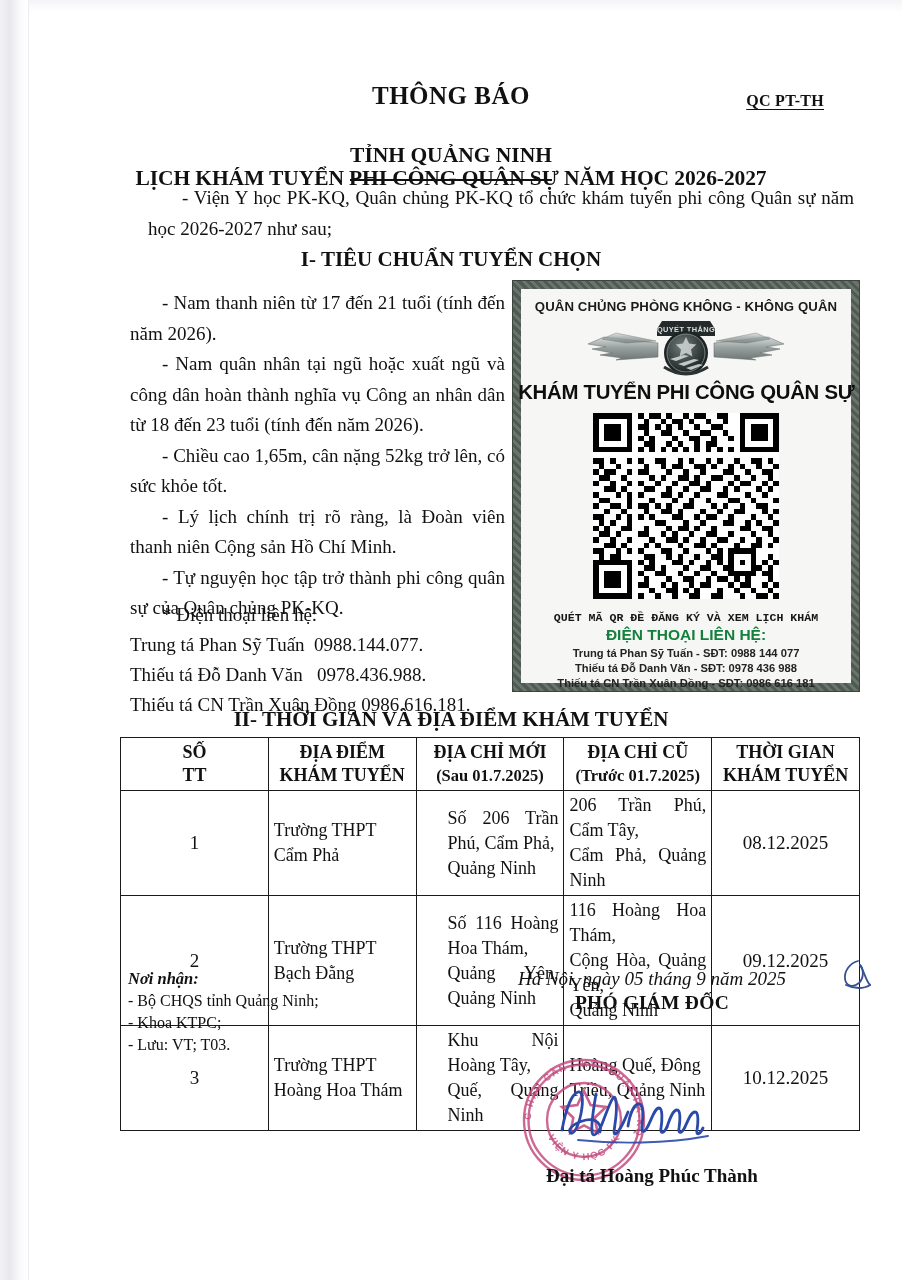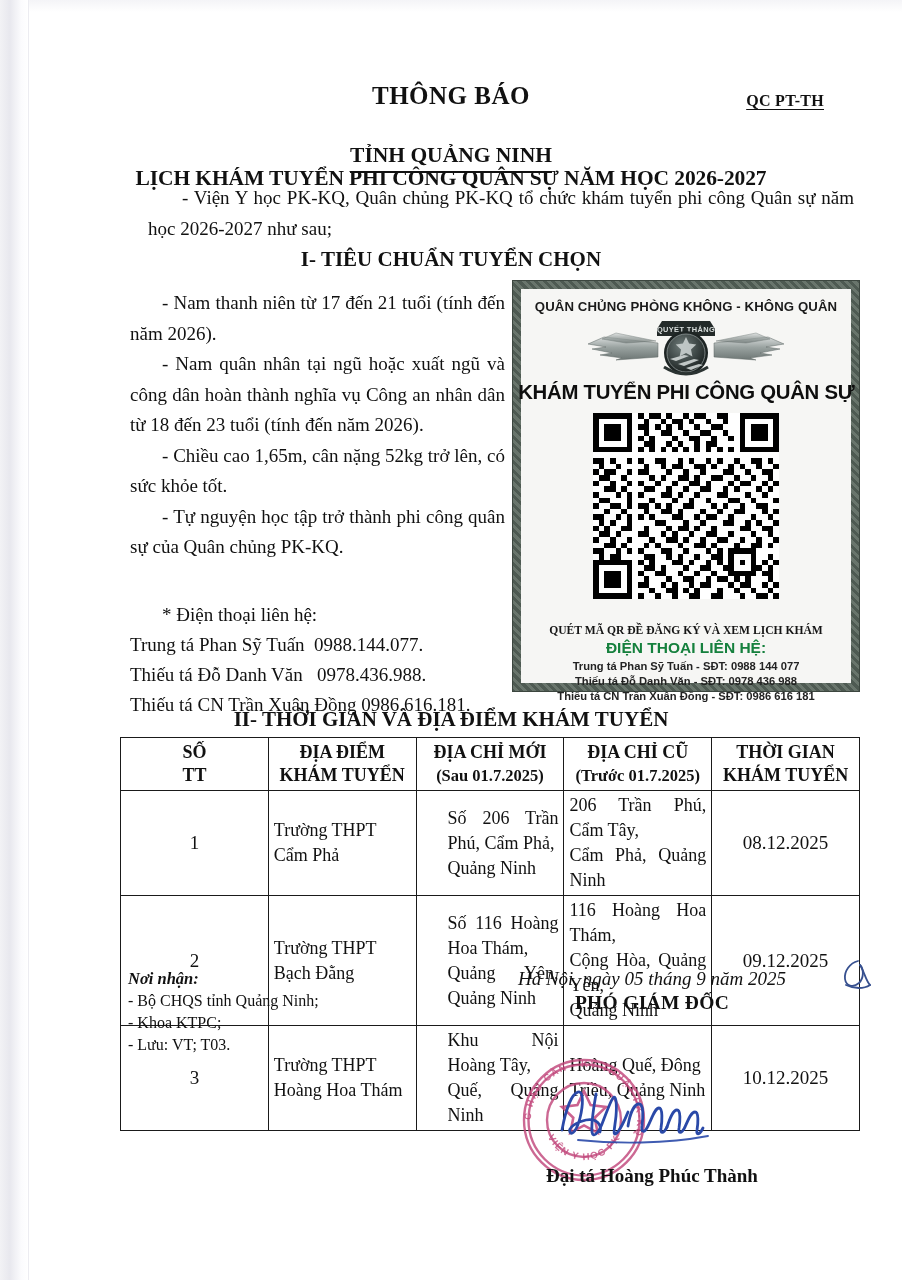"TỈNH QUẢNG NINH" .doc-province { padding-bottom: 3px -> 11px }
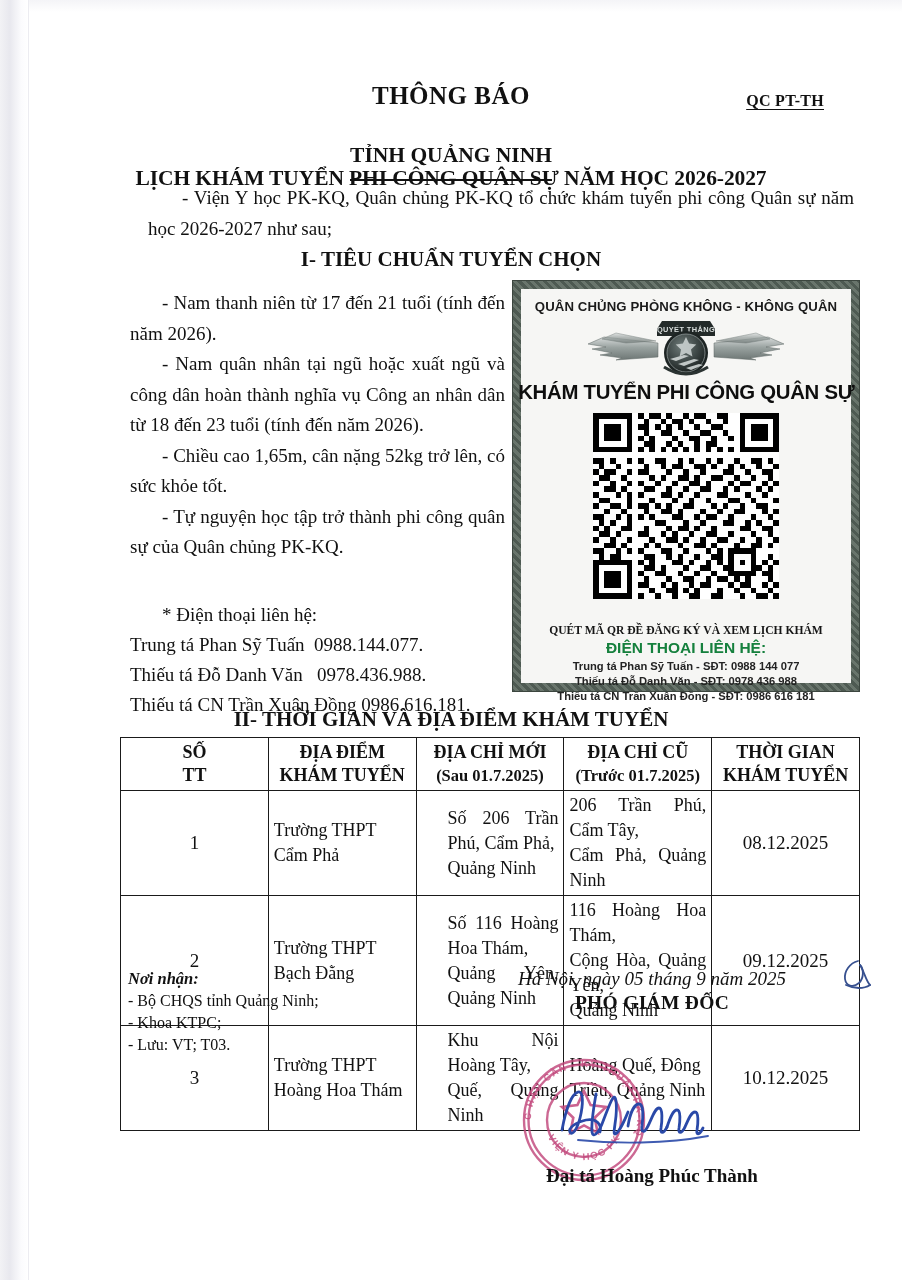"- Lý lịch chính trị" p { html: none -> <p>- Lý lịch chính trị rõ ràng, là Đoàn viên thanh niên Cộng sản Hồ Chí Minh.</p> }
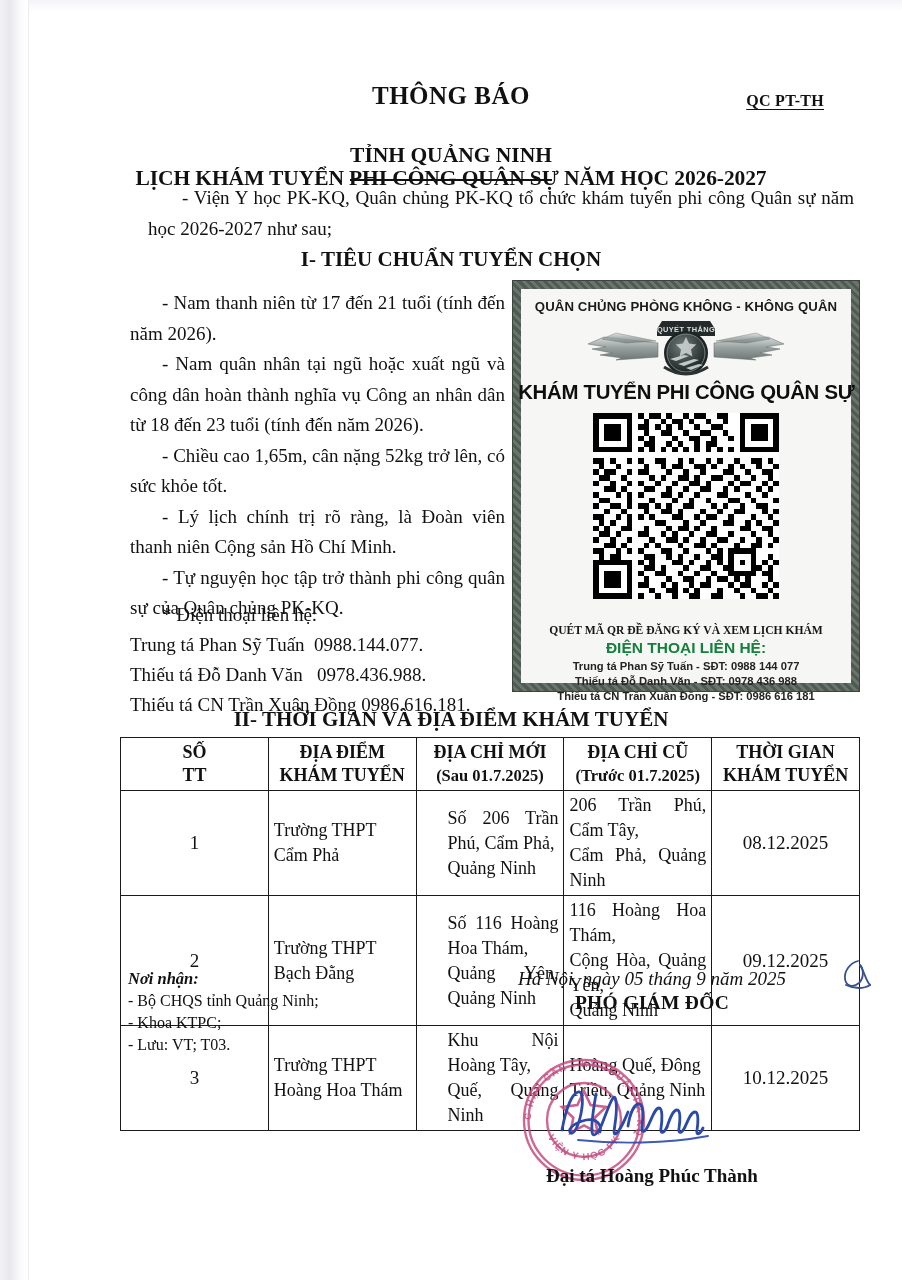"QUÉT MÃ QR ĐỀ ĐĂNG" .poster-cta { font-family: Liberation Serif, serif -> Liberation Mono, monospace; margin-top: 25px -> 12px }
